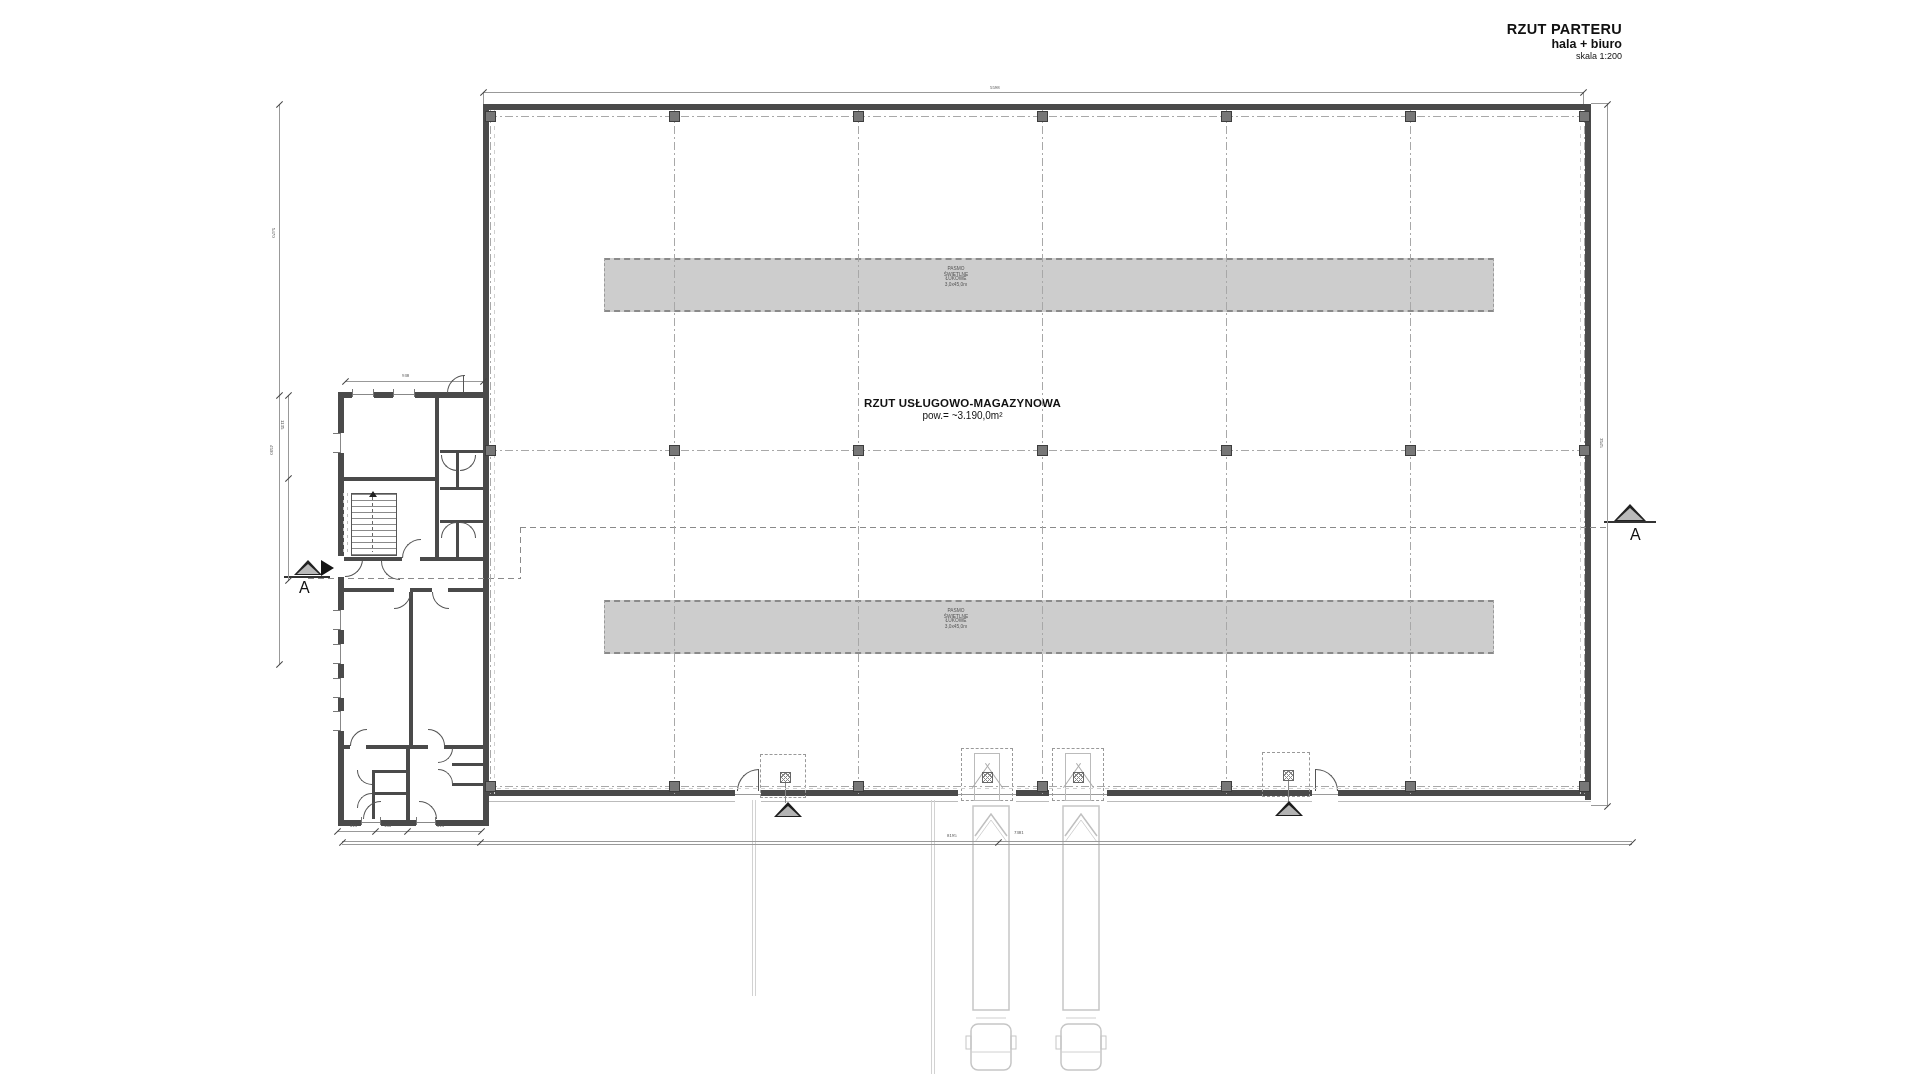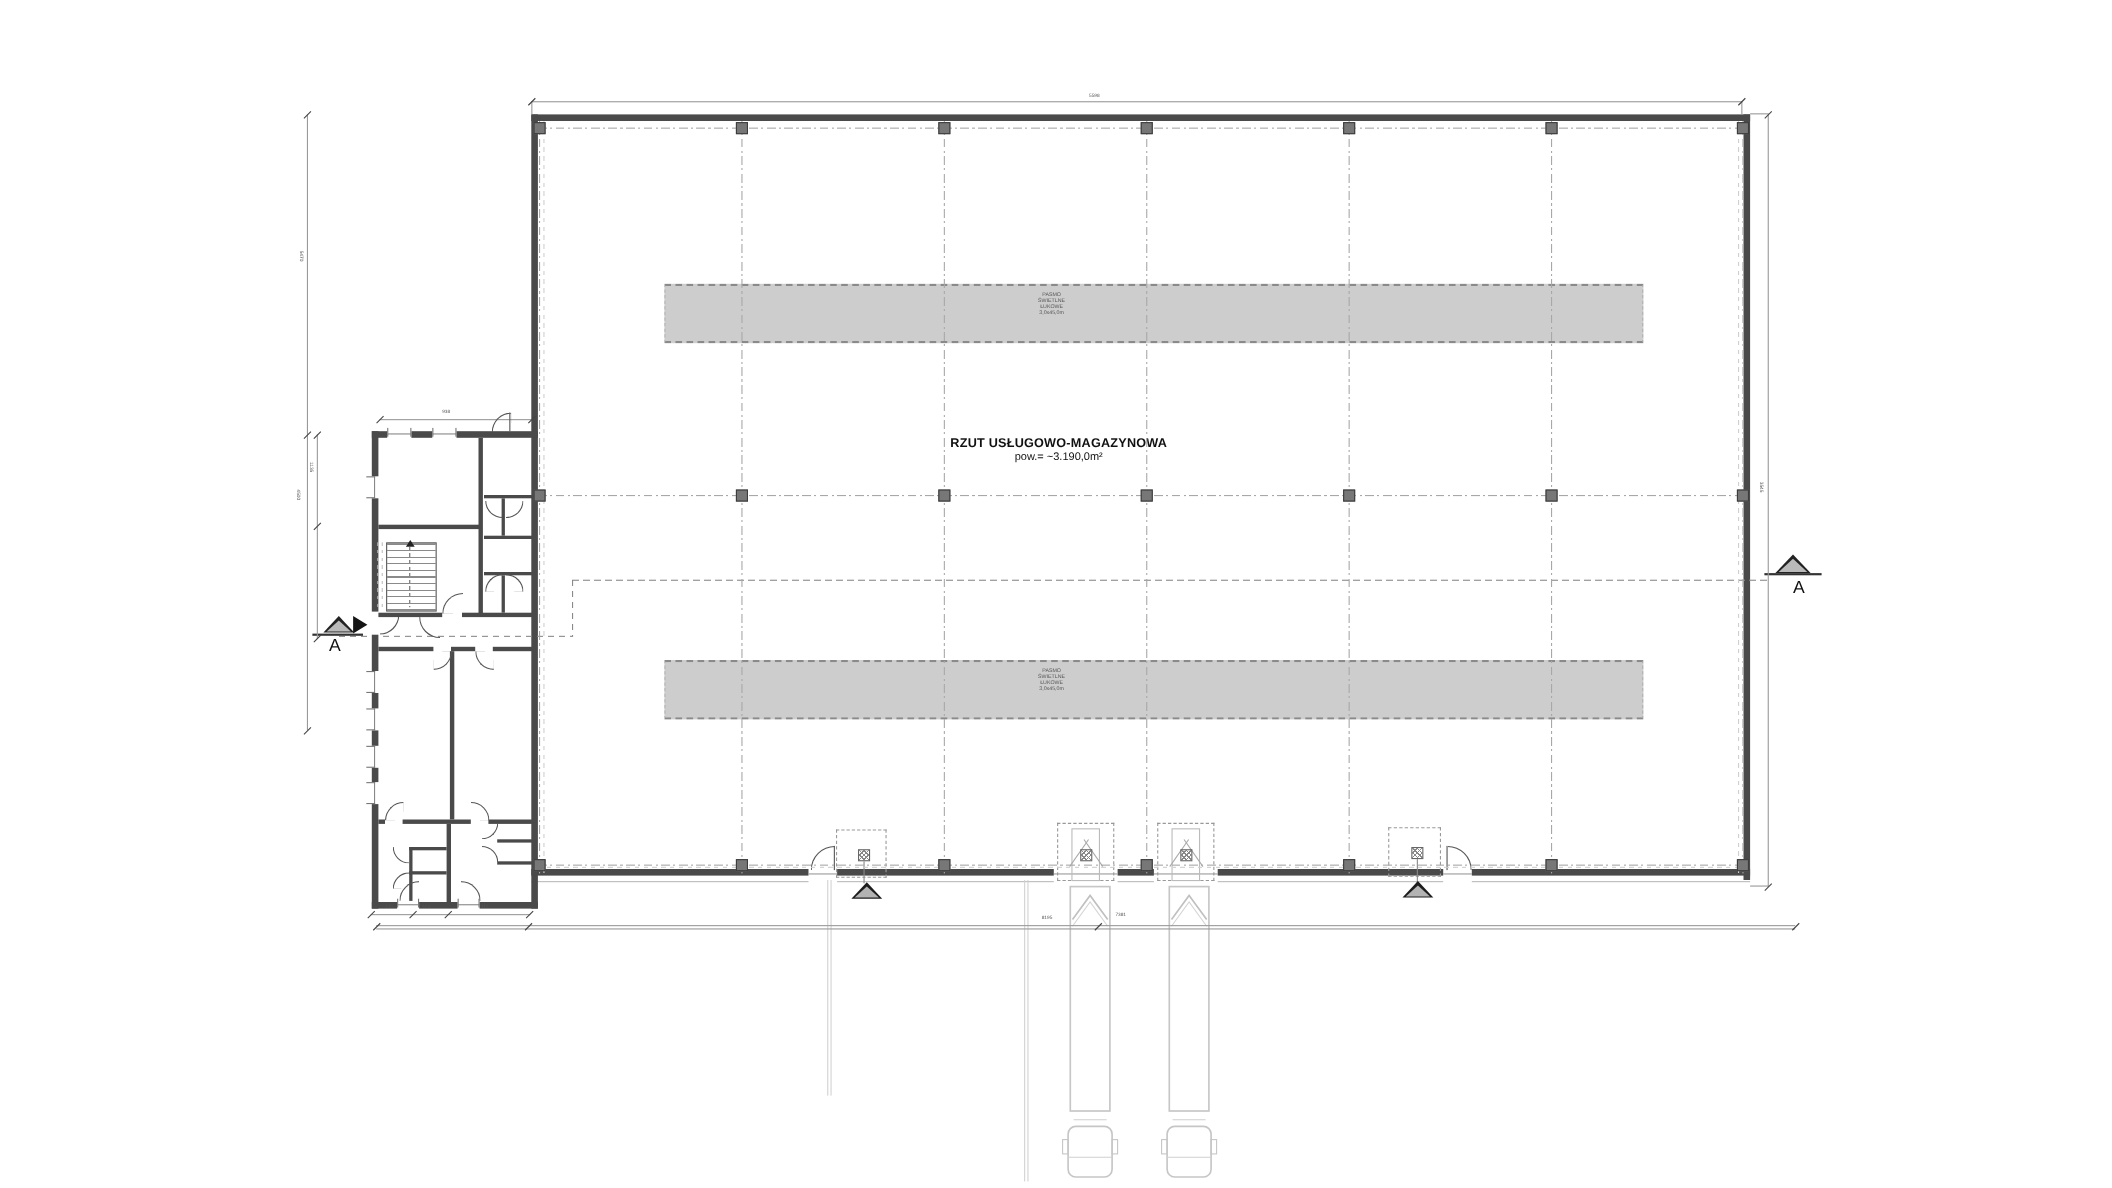"RZUT PARTERU" div.titleblock { html: none -> <div> <div>RZUT PARTERU</div> <div>hala + biuro</div> <div>skala 1:200</div> </div> }
